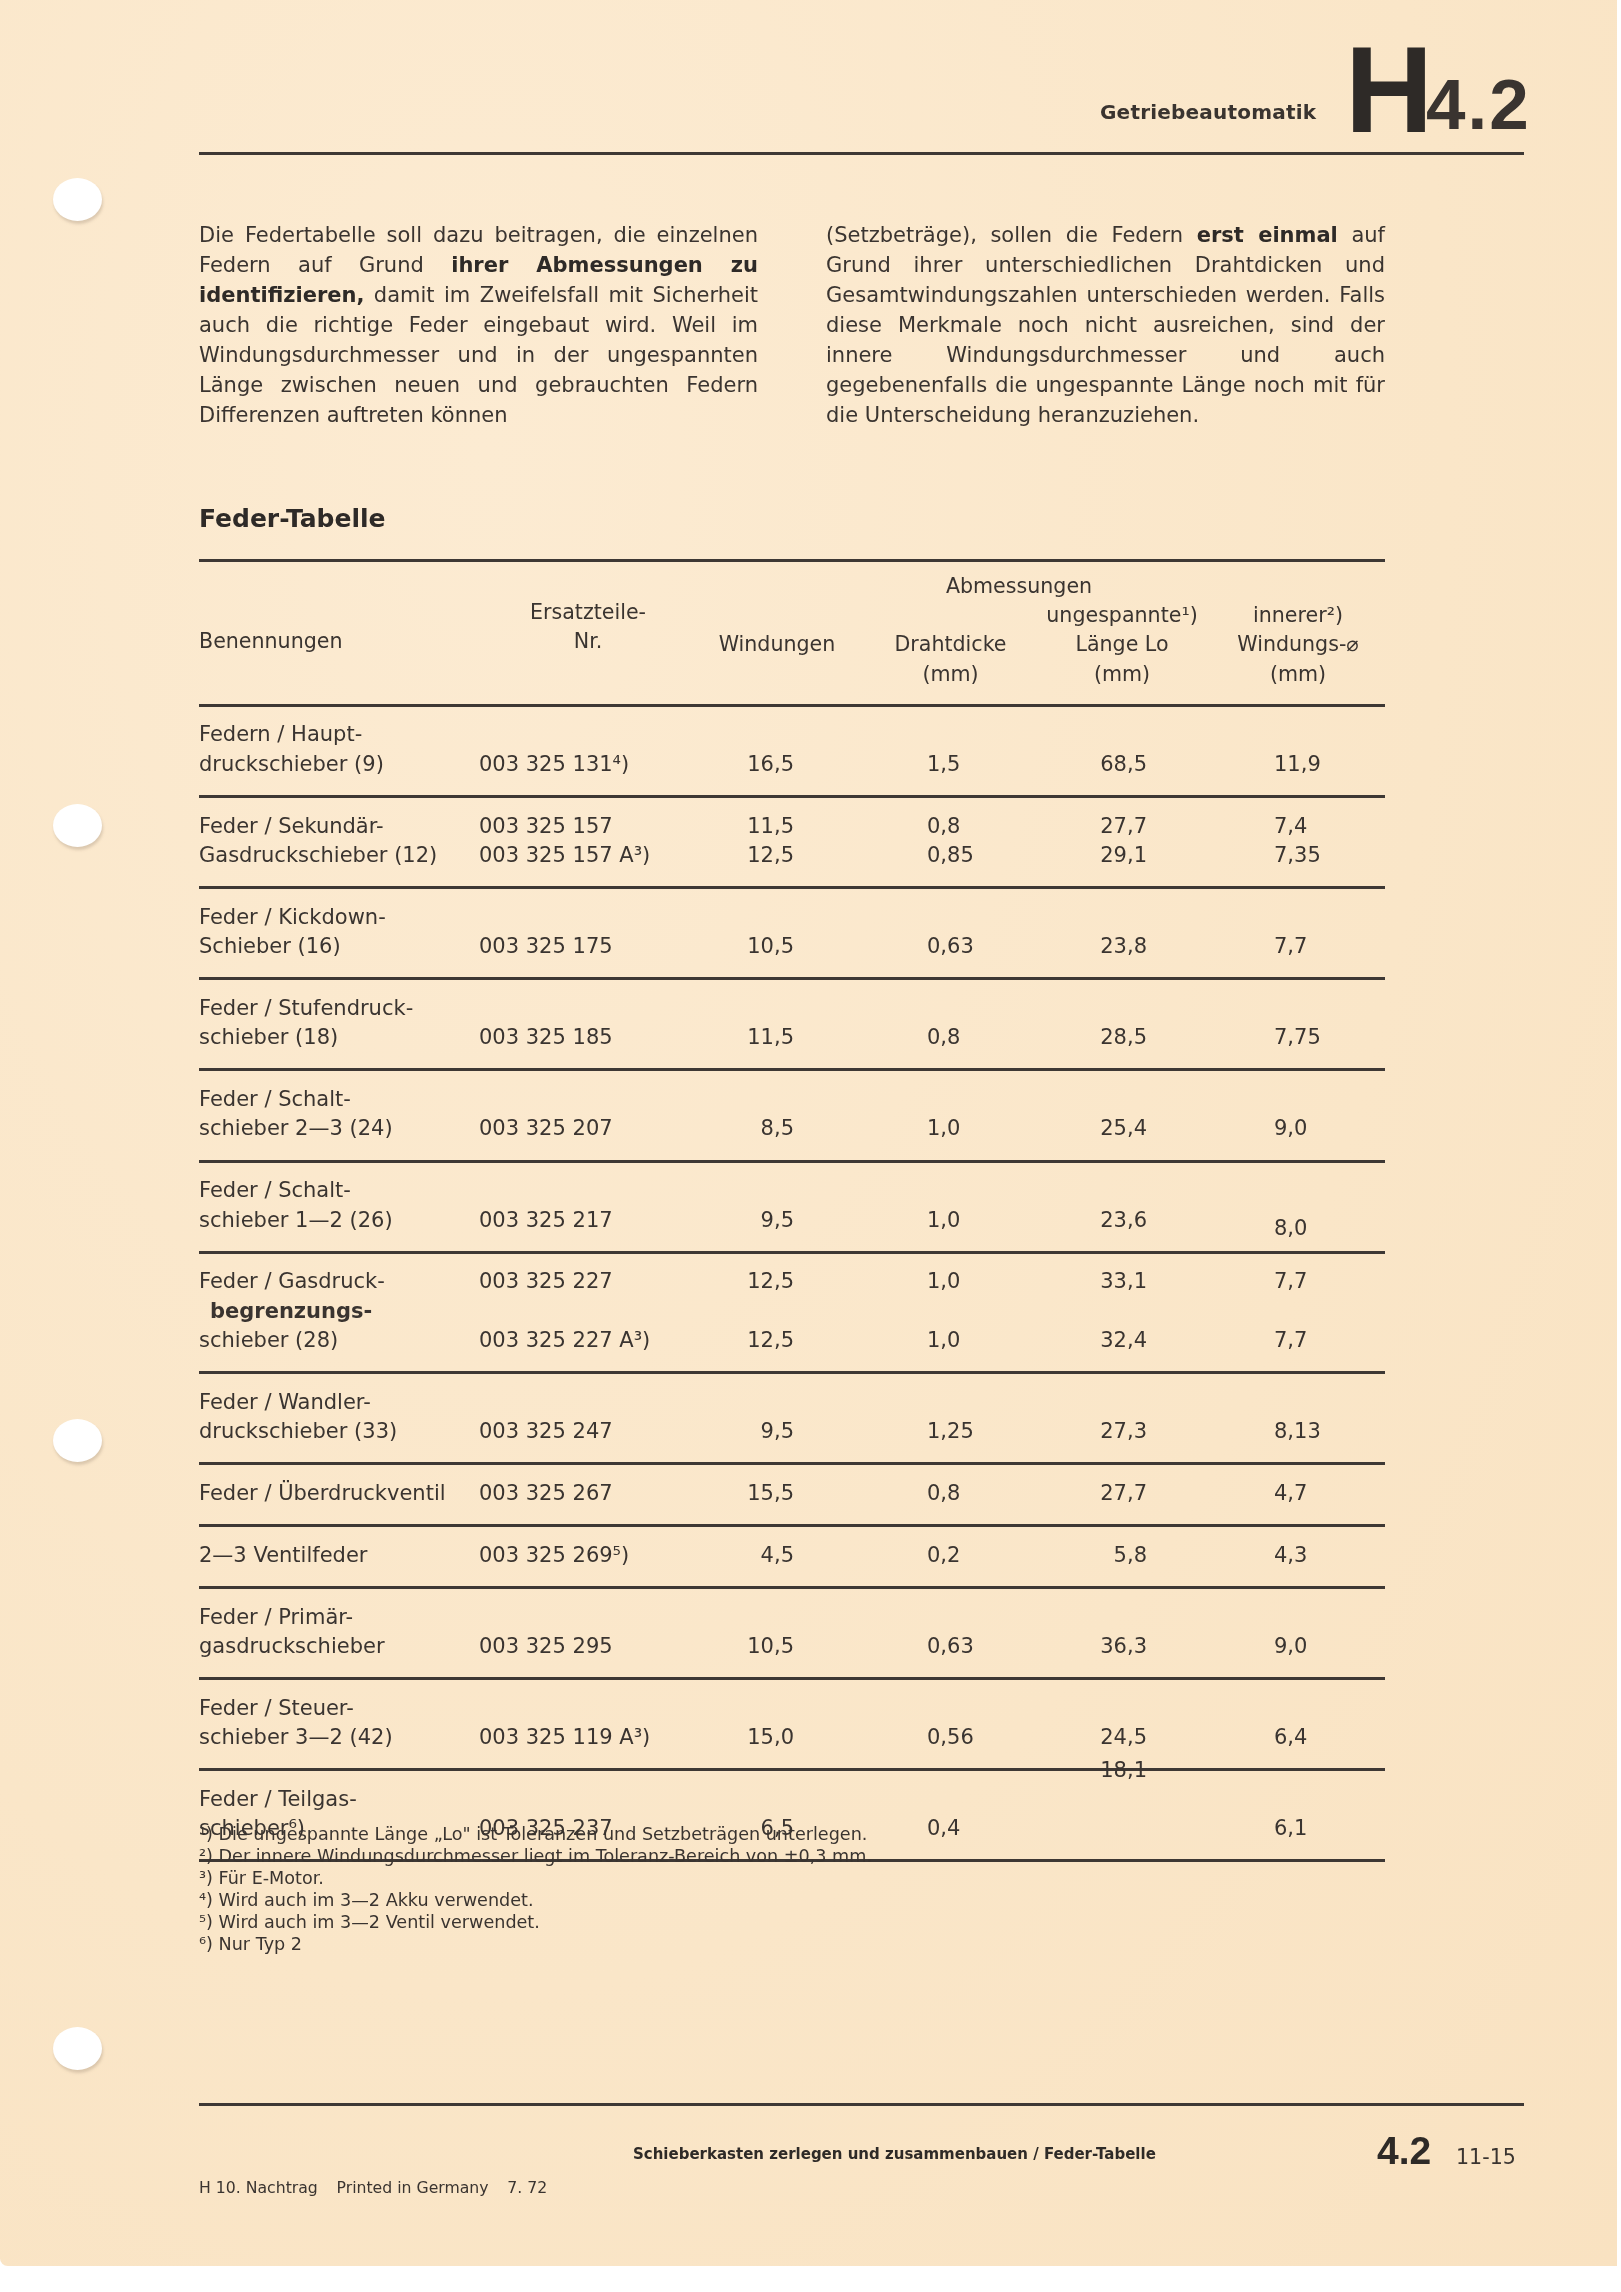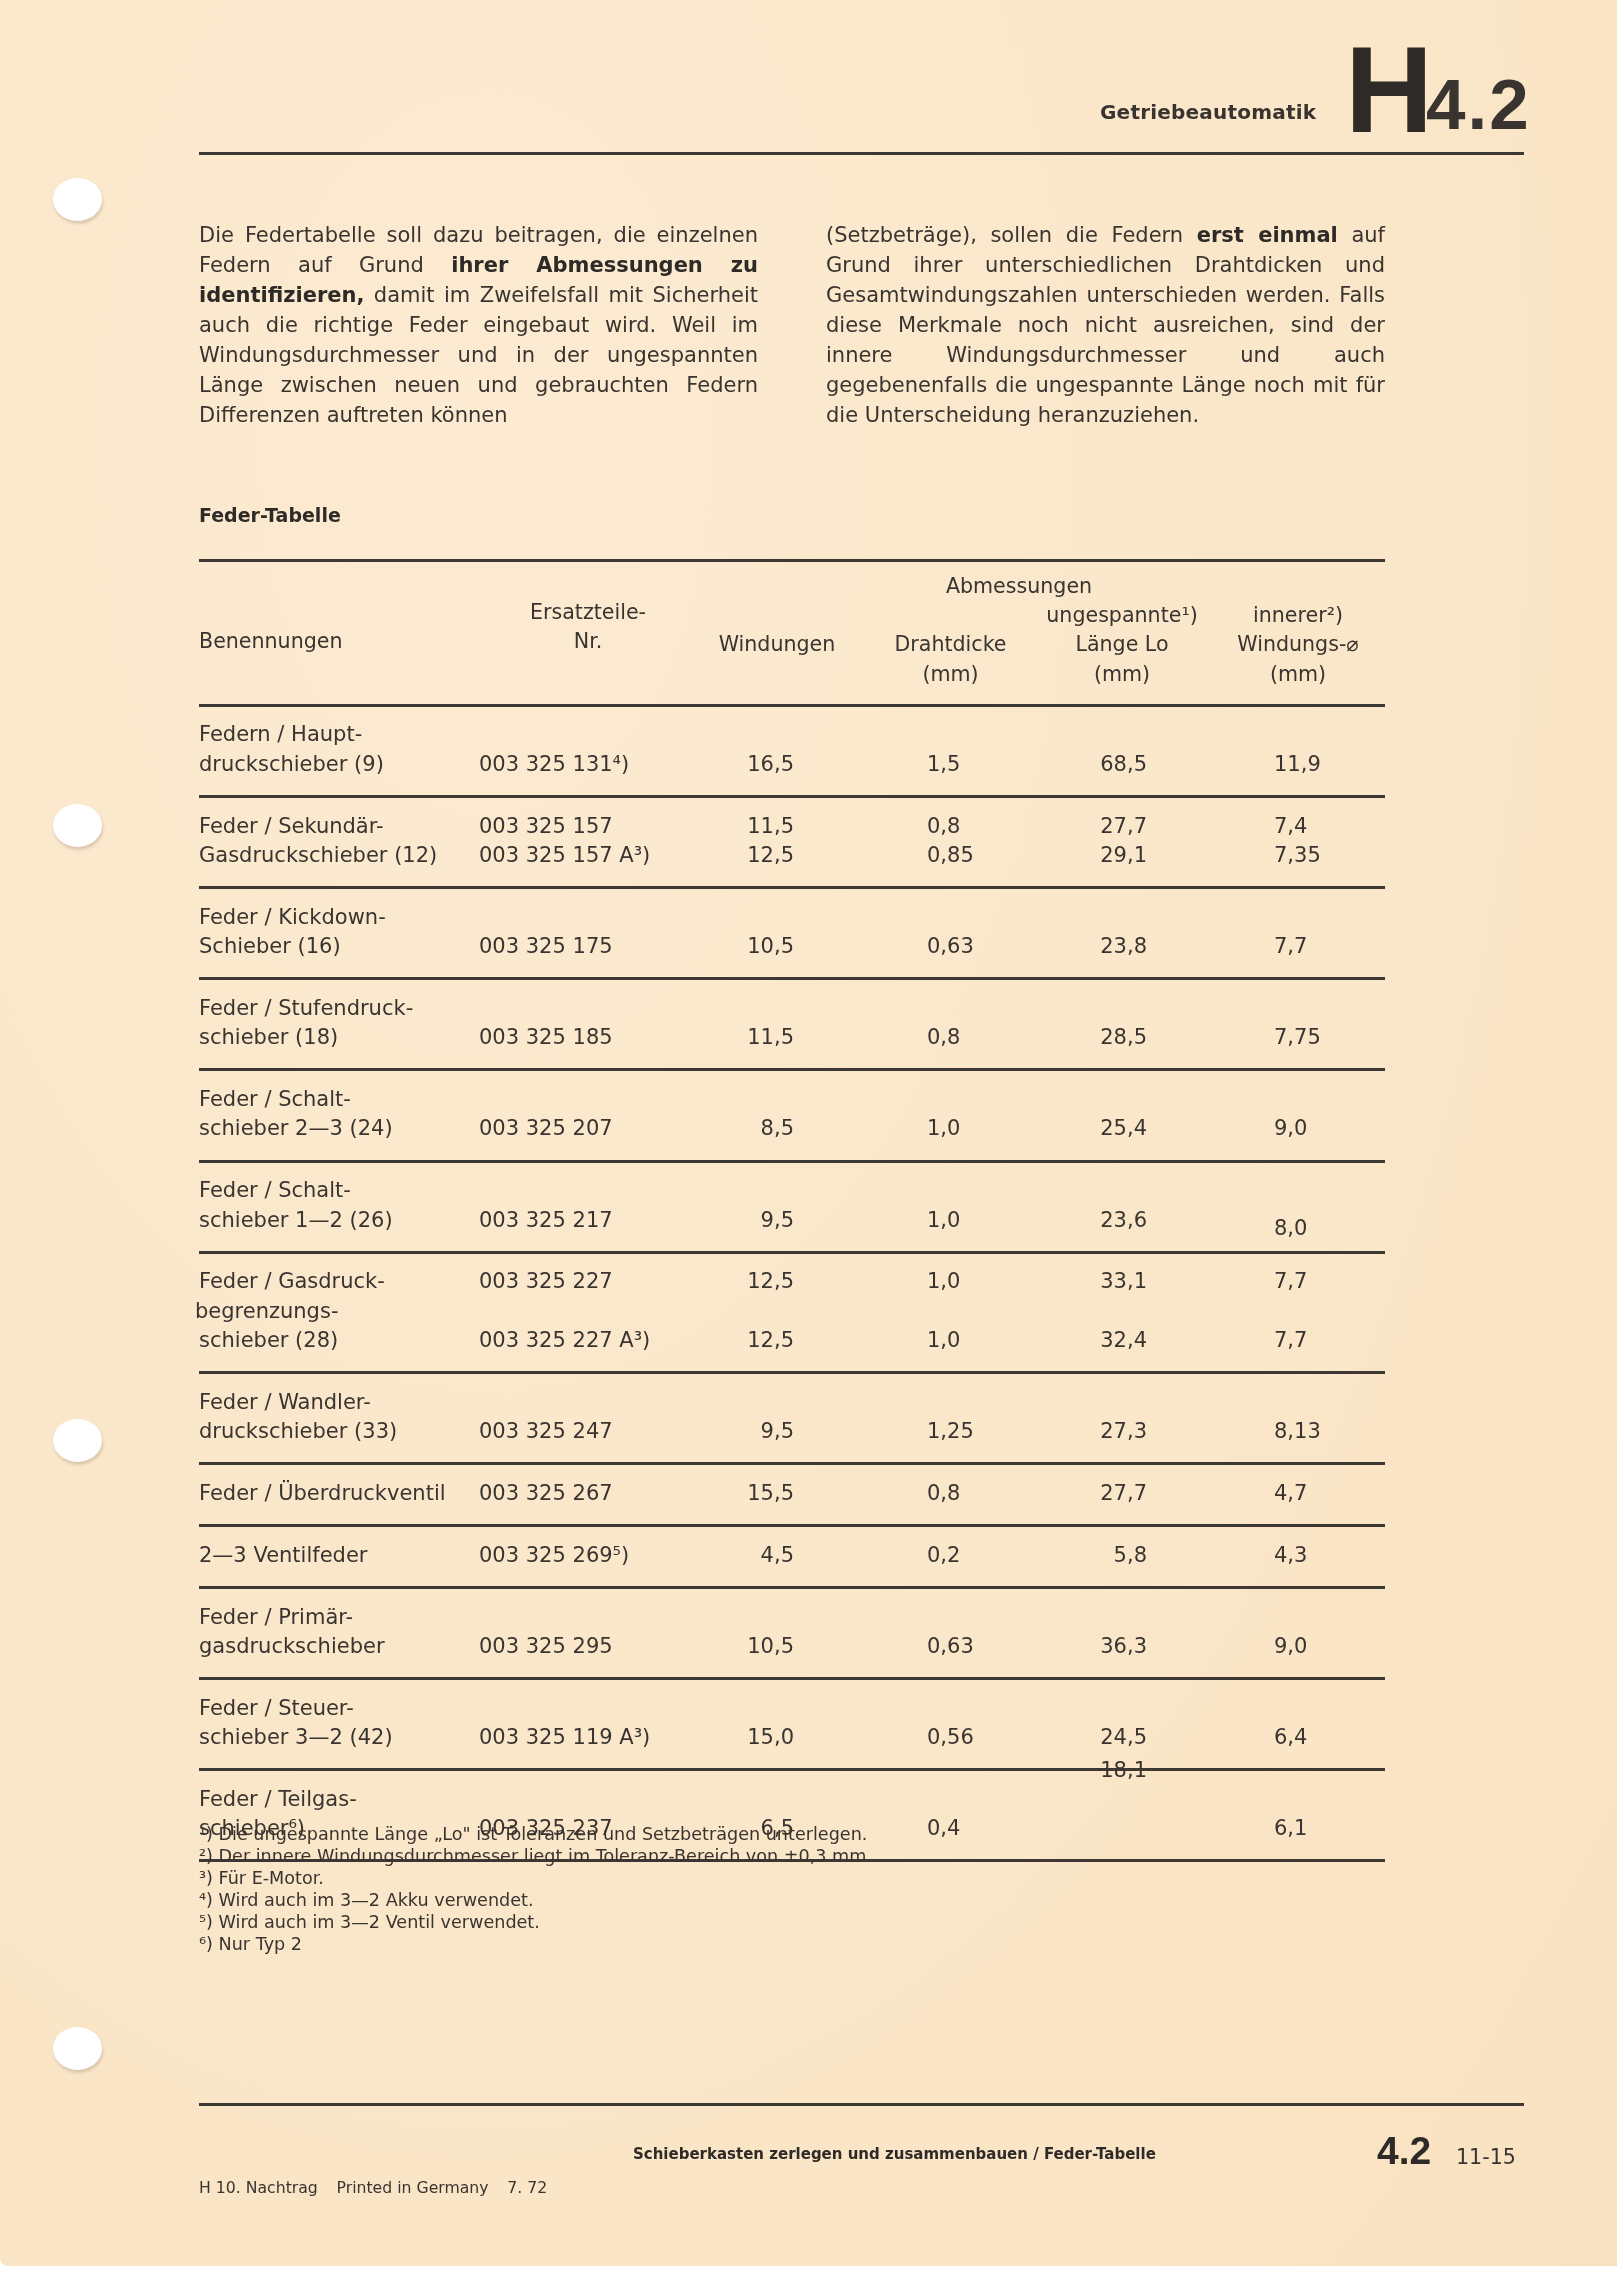"Feder-Tabelle" .section-title { font-size: 19px -> 25px }
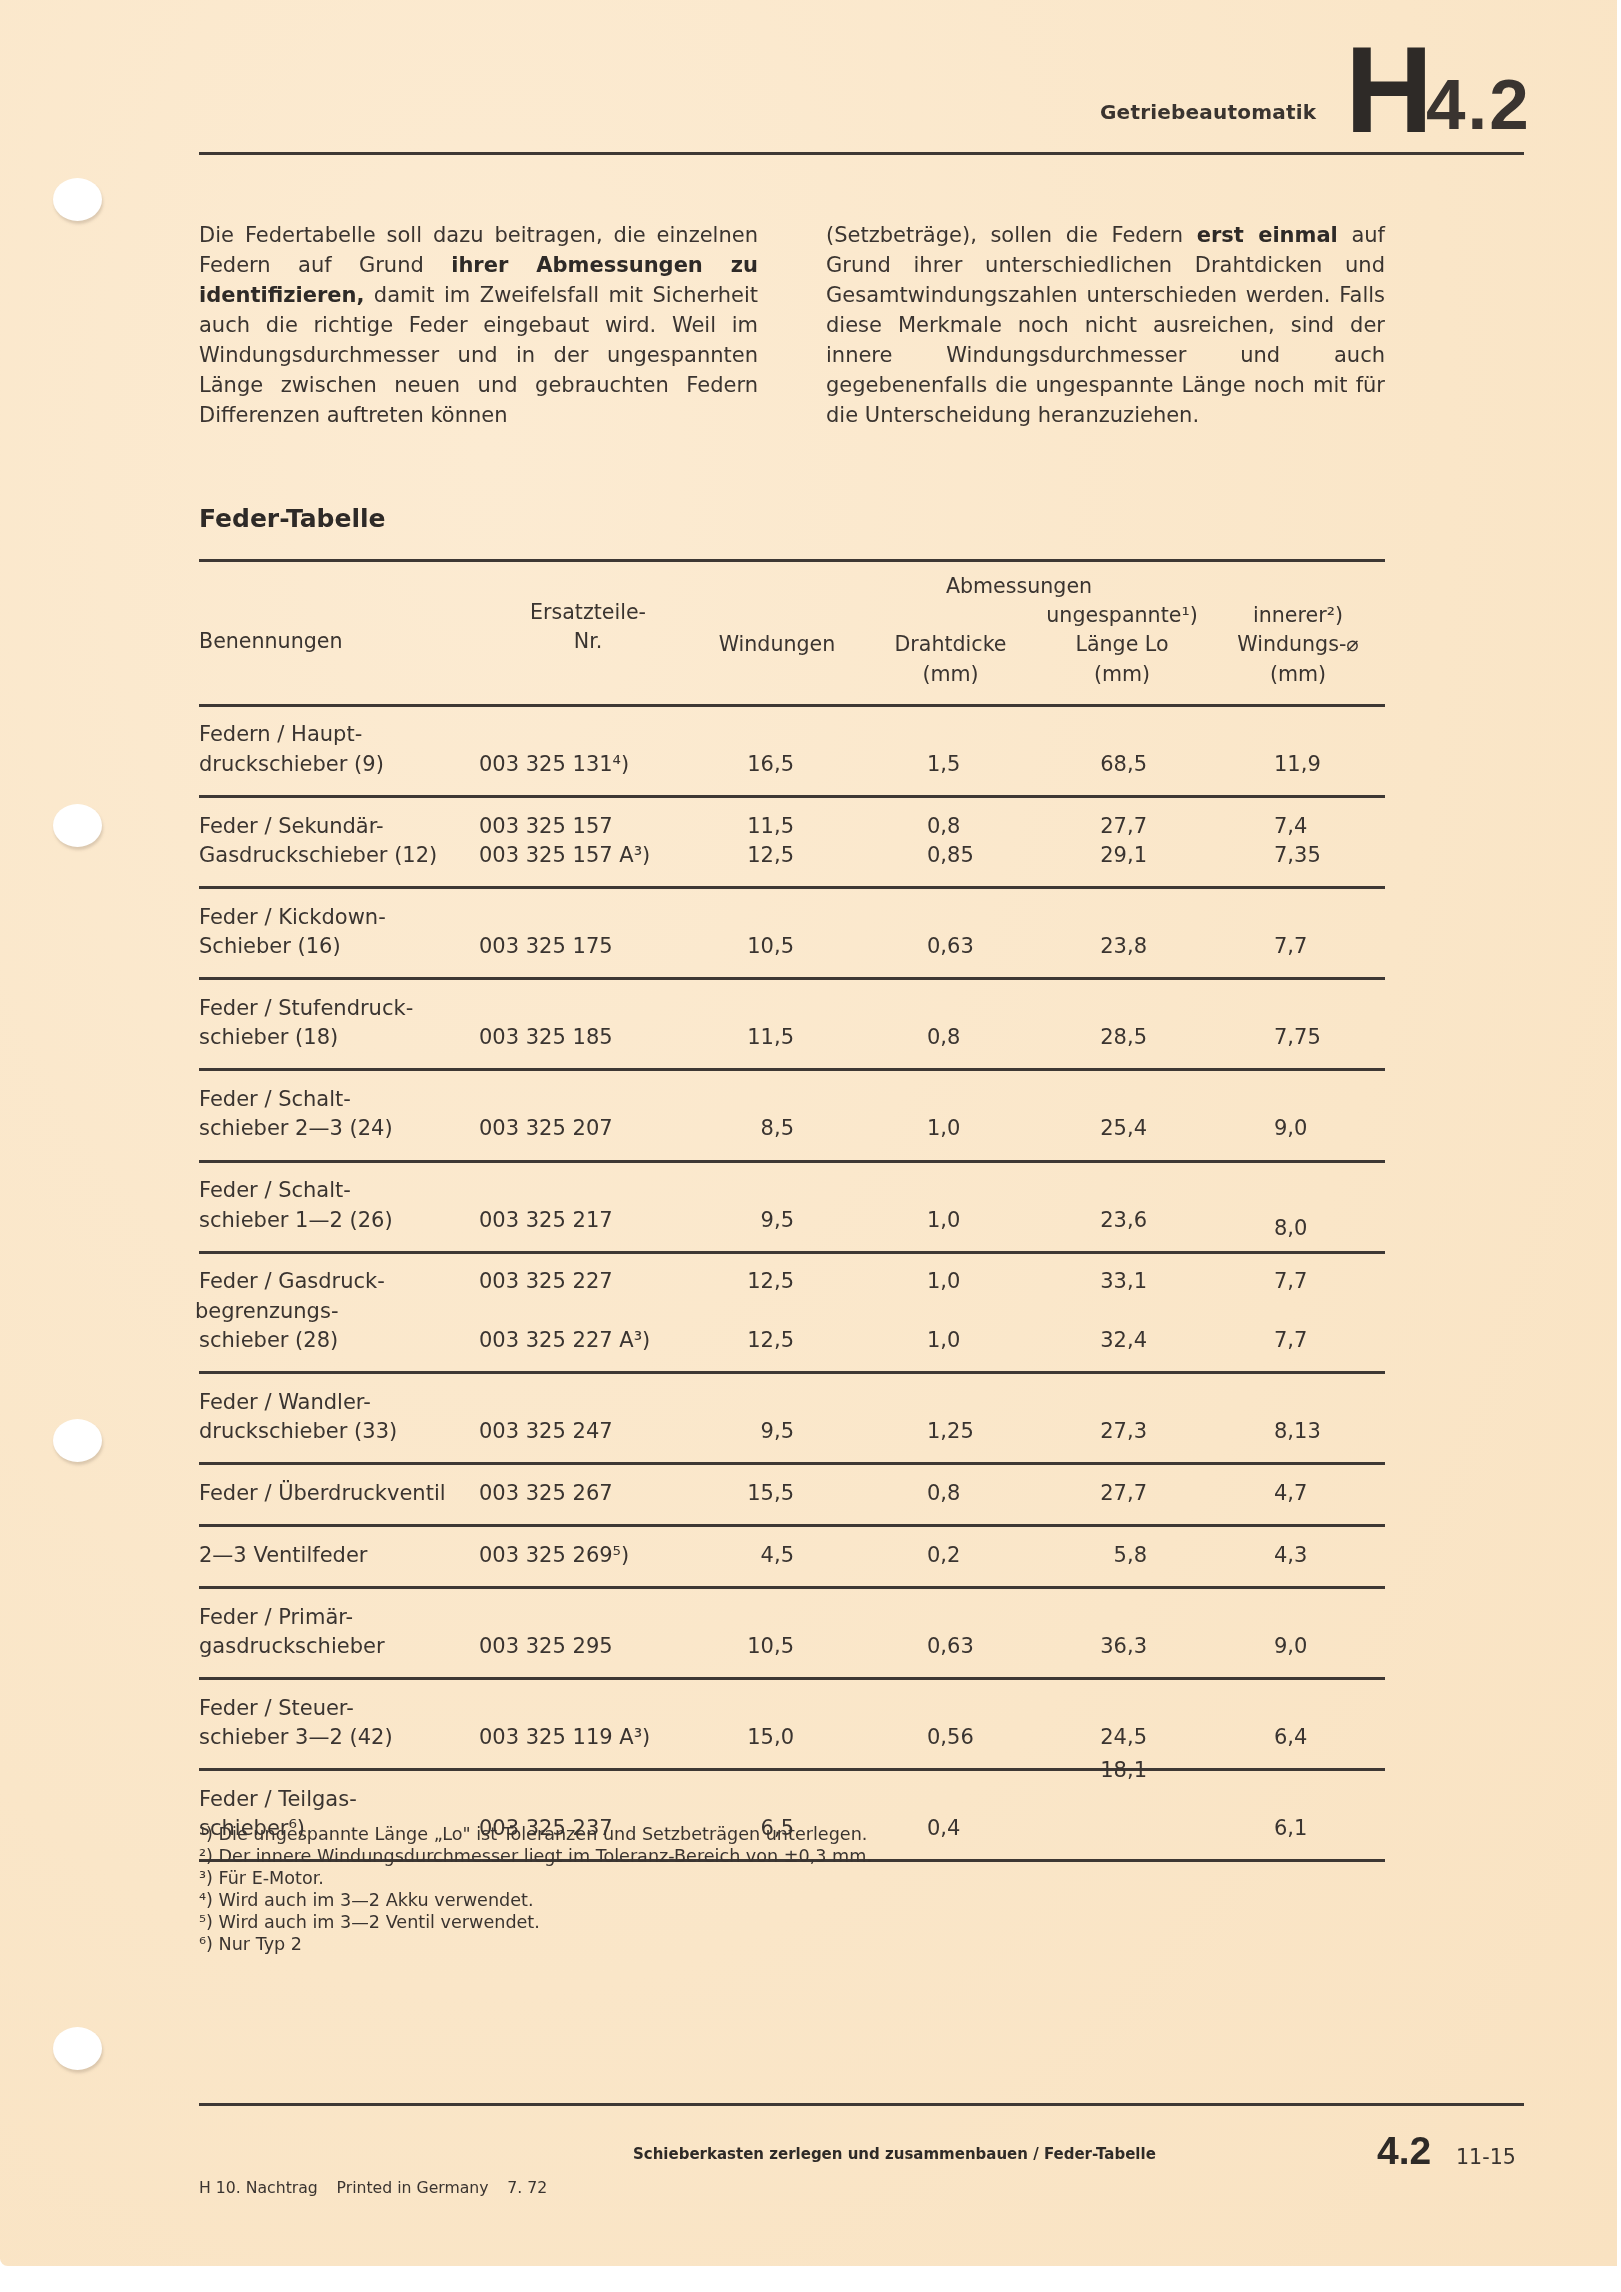"begrenzungs-" div.cell { font-weight: none -> bold; left: 195px -> 210px }
